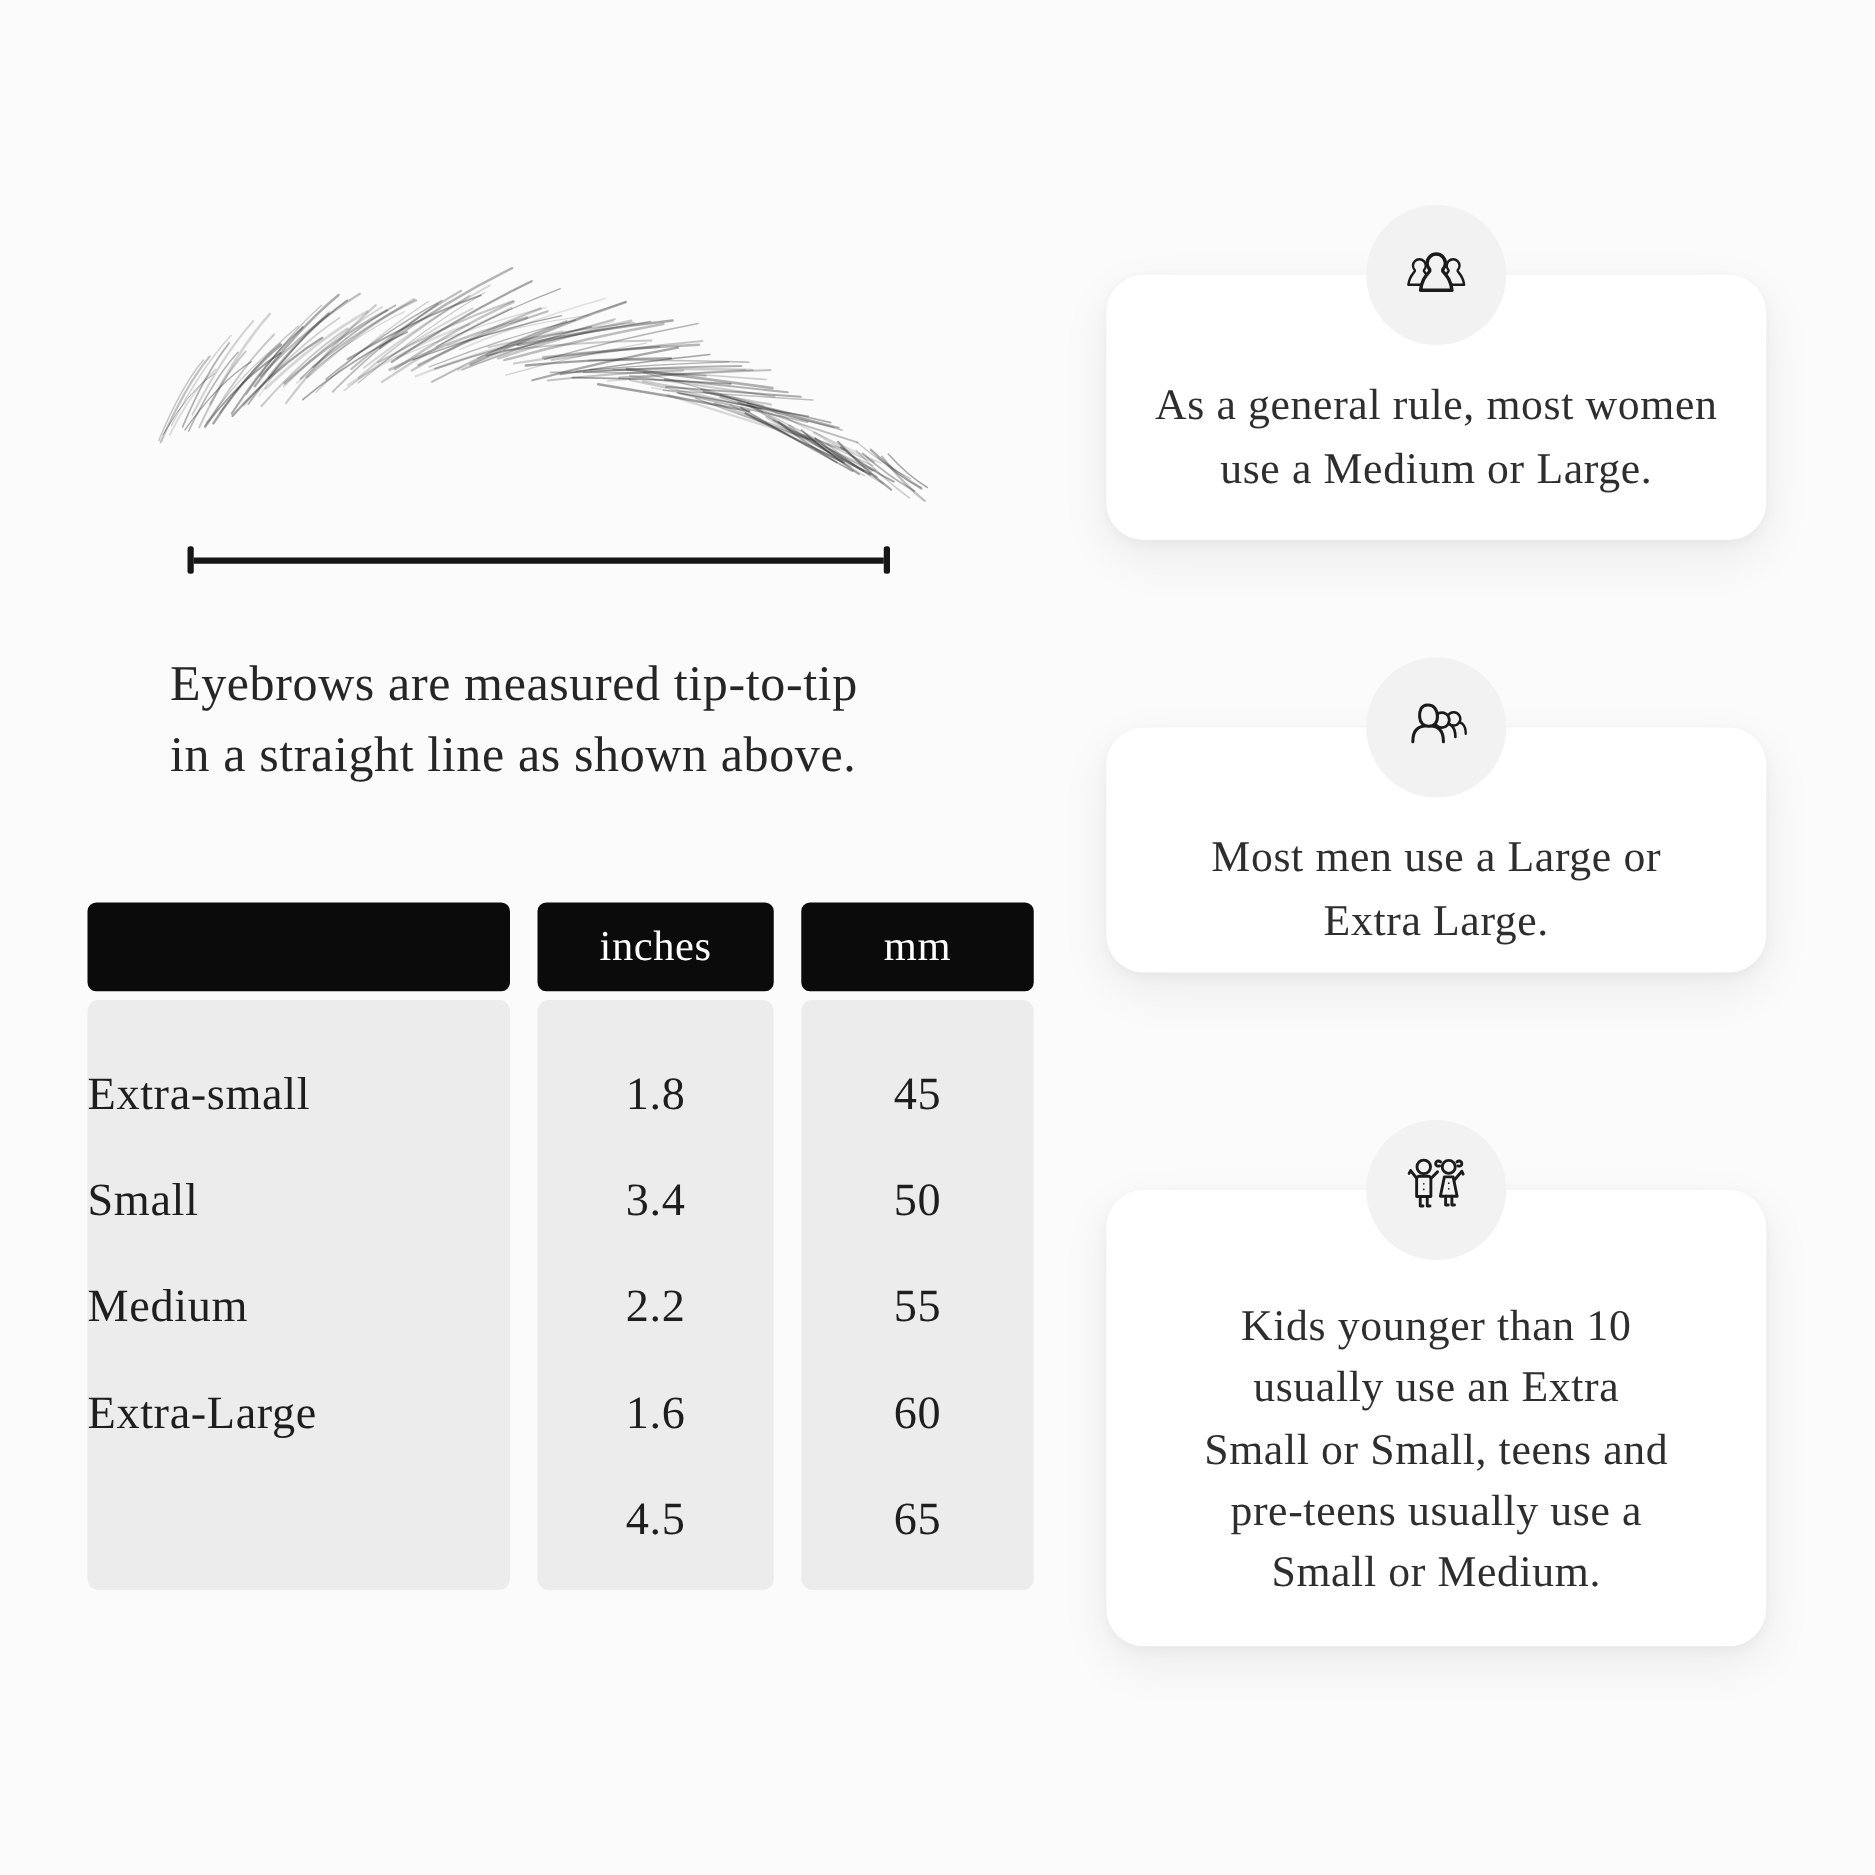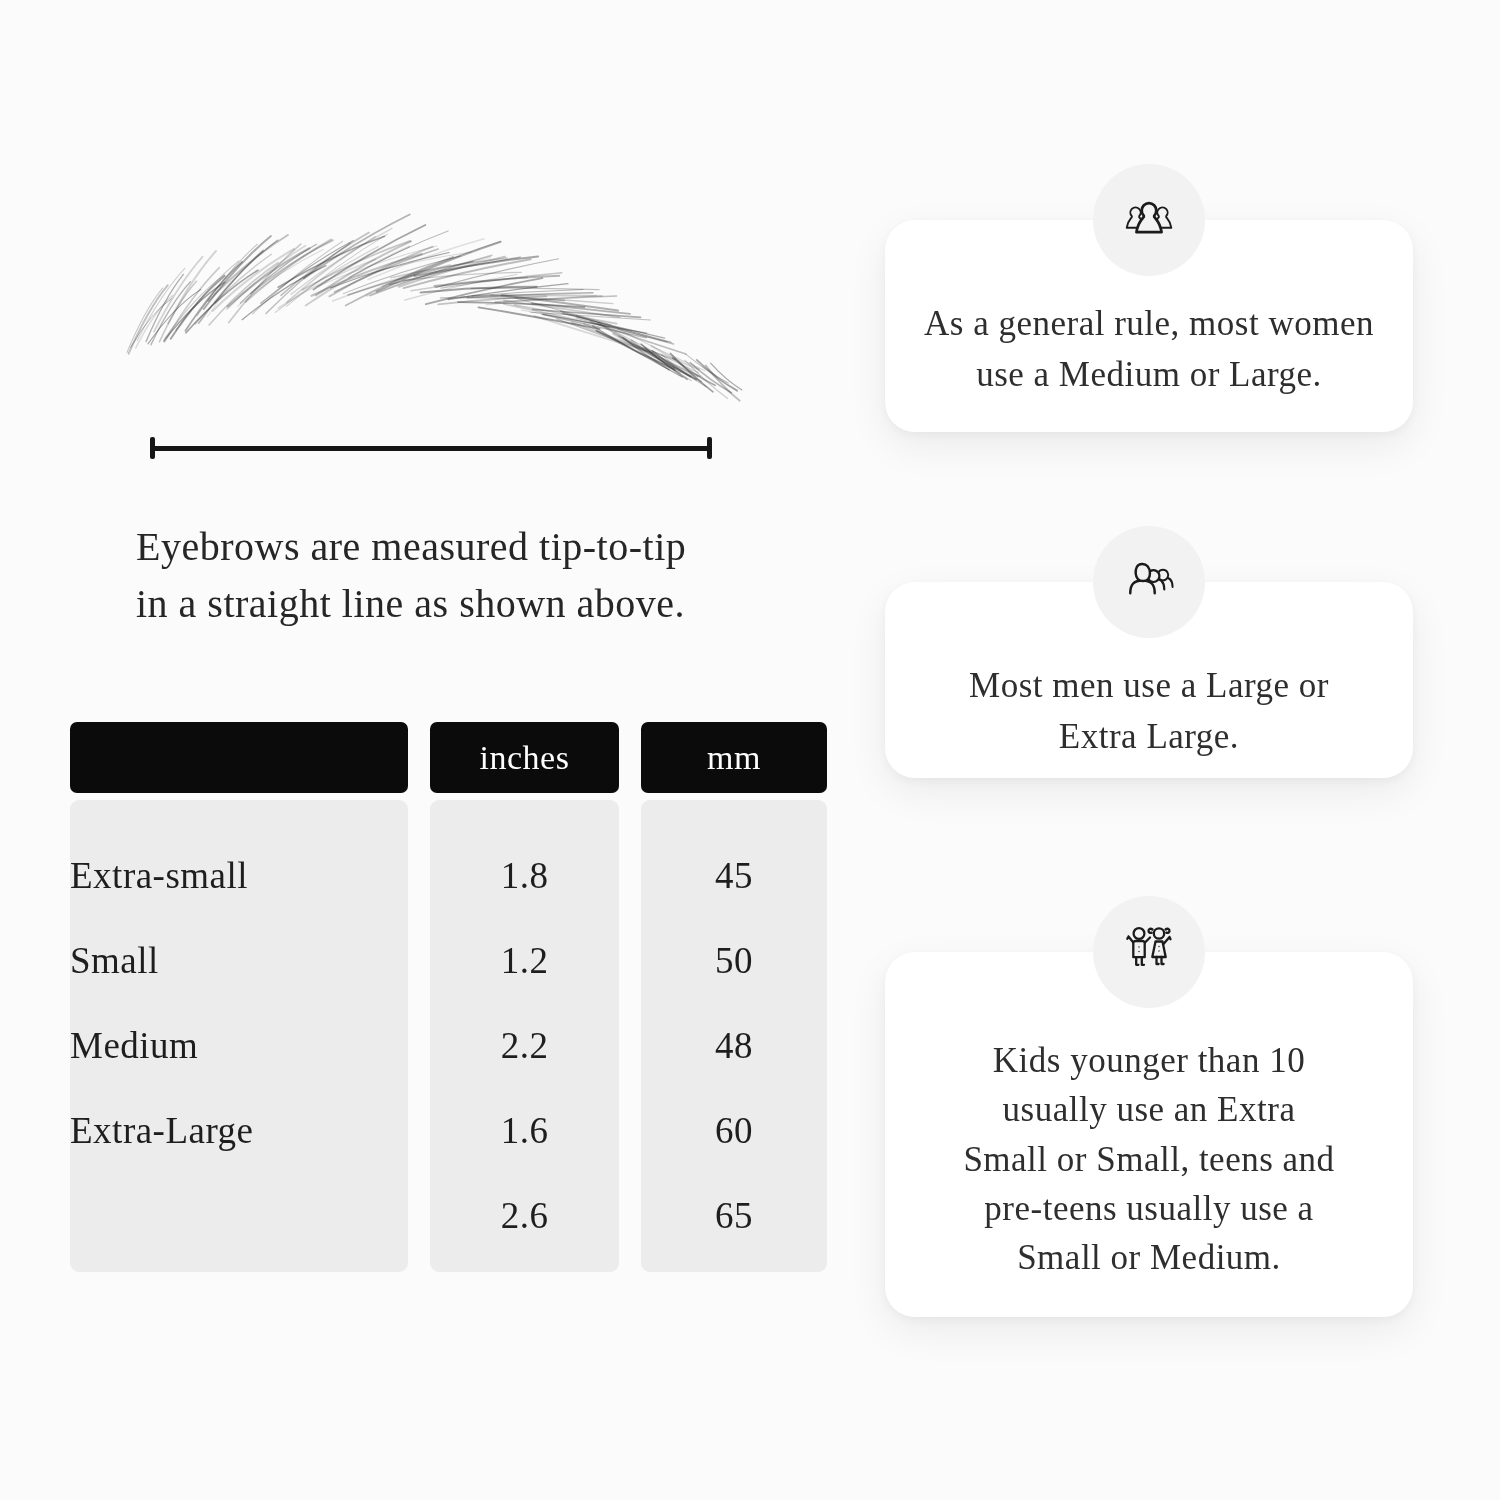"1.2" div.row { text: 1.2 -> 3.4 }
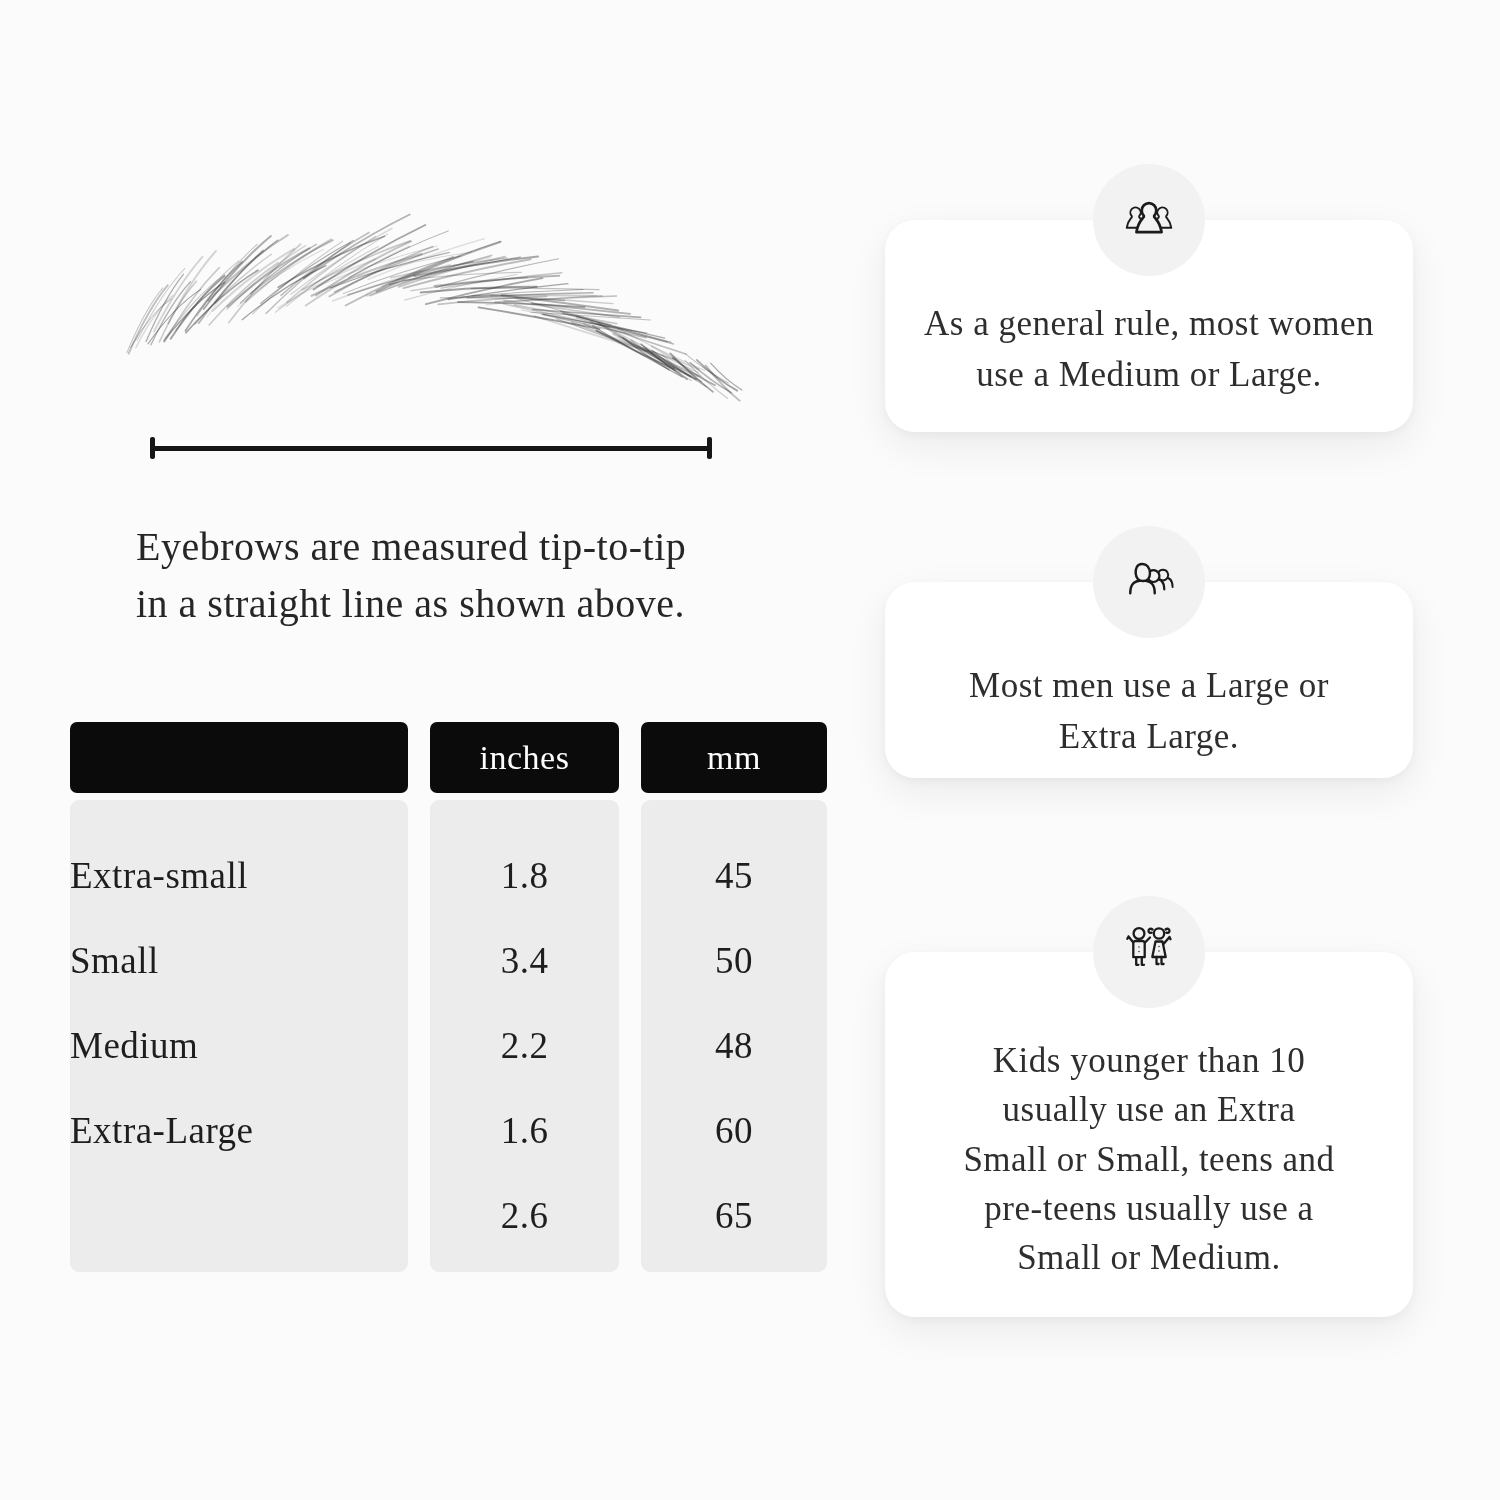"48" div.row { text: 48 -> 55 }
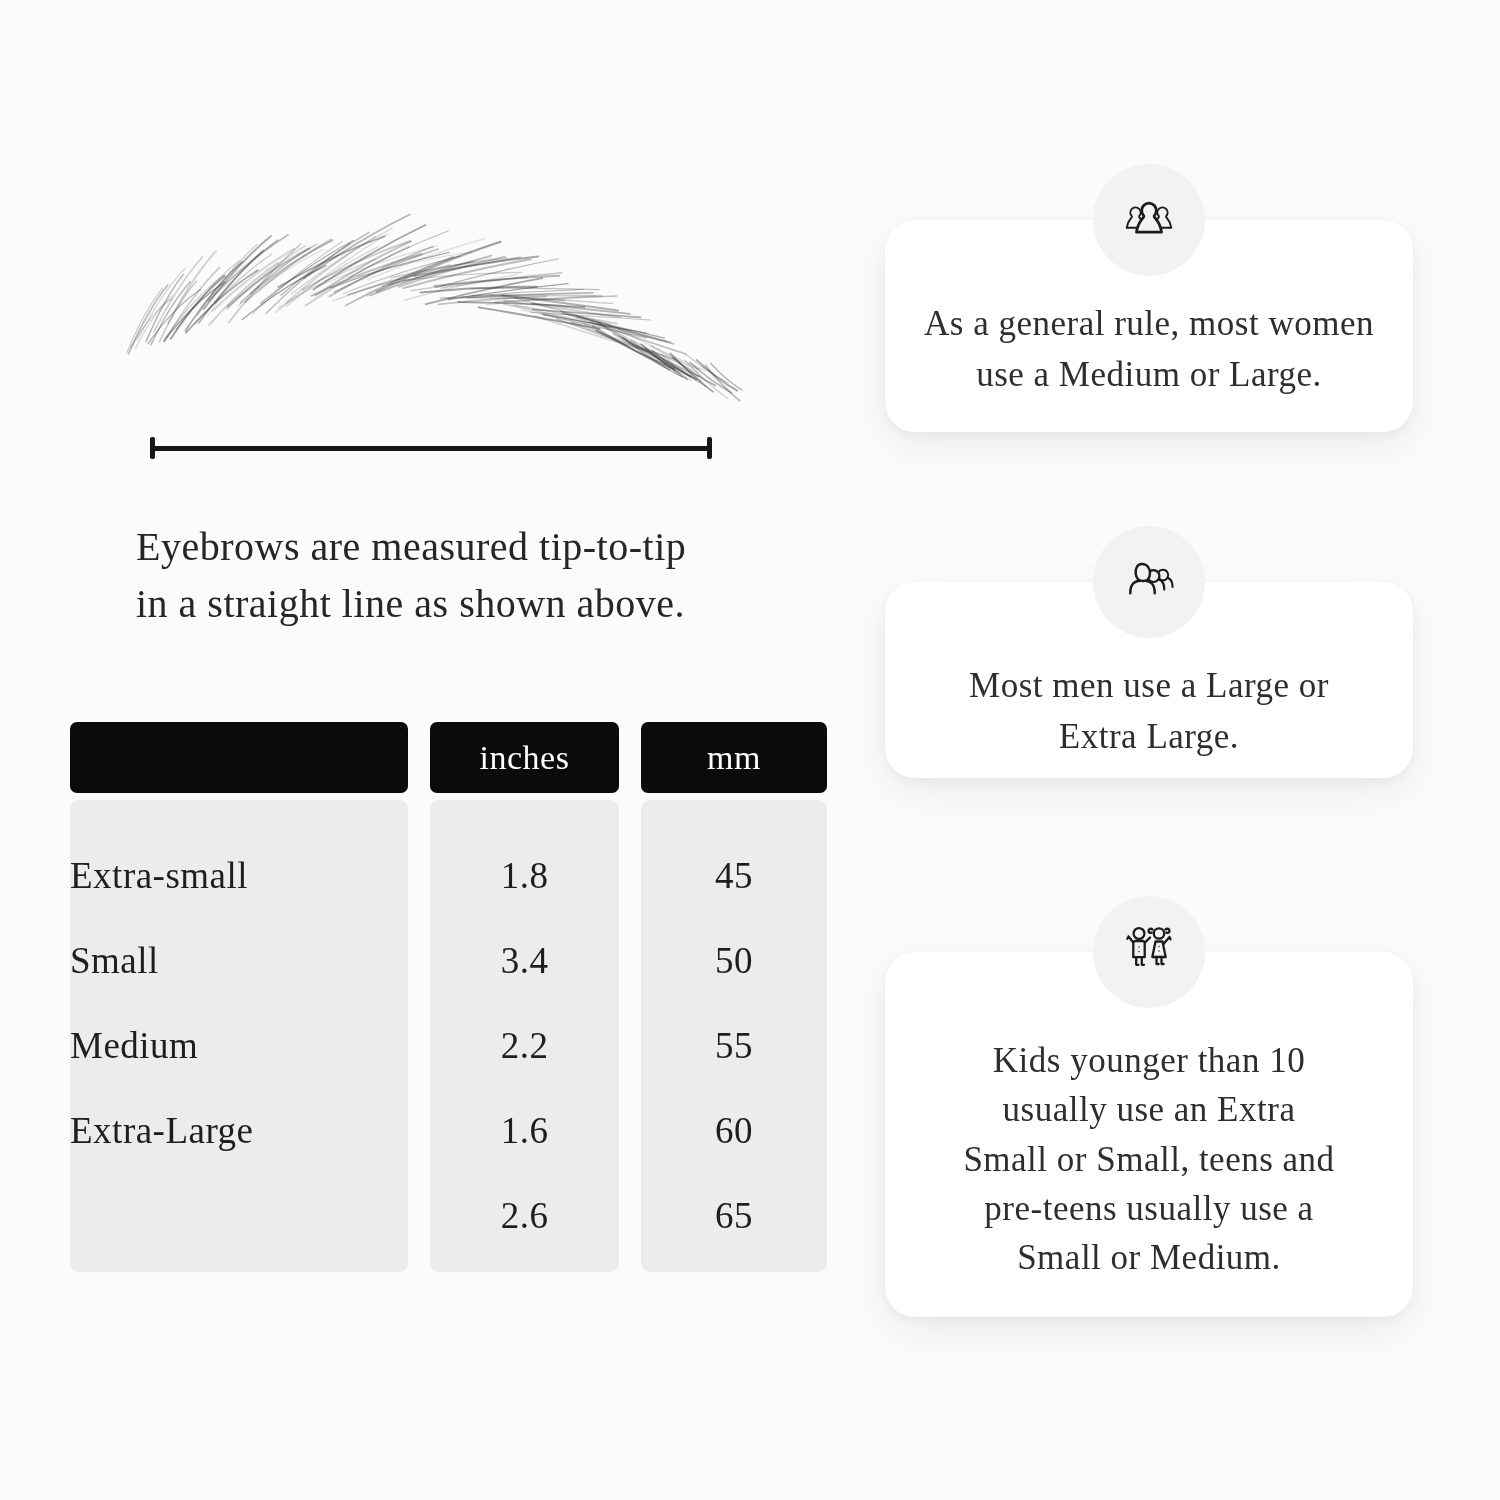"2.6" div.row { text: 2.6 -> 4.5 }
